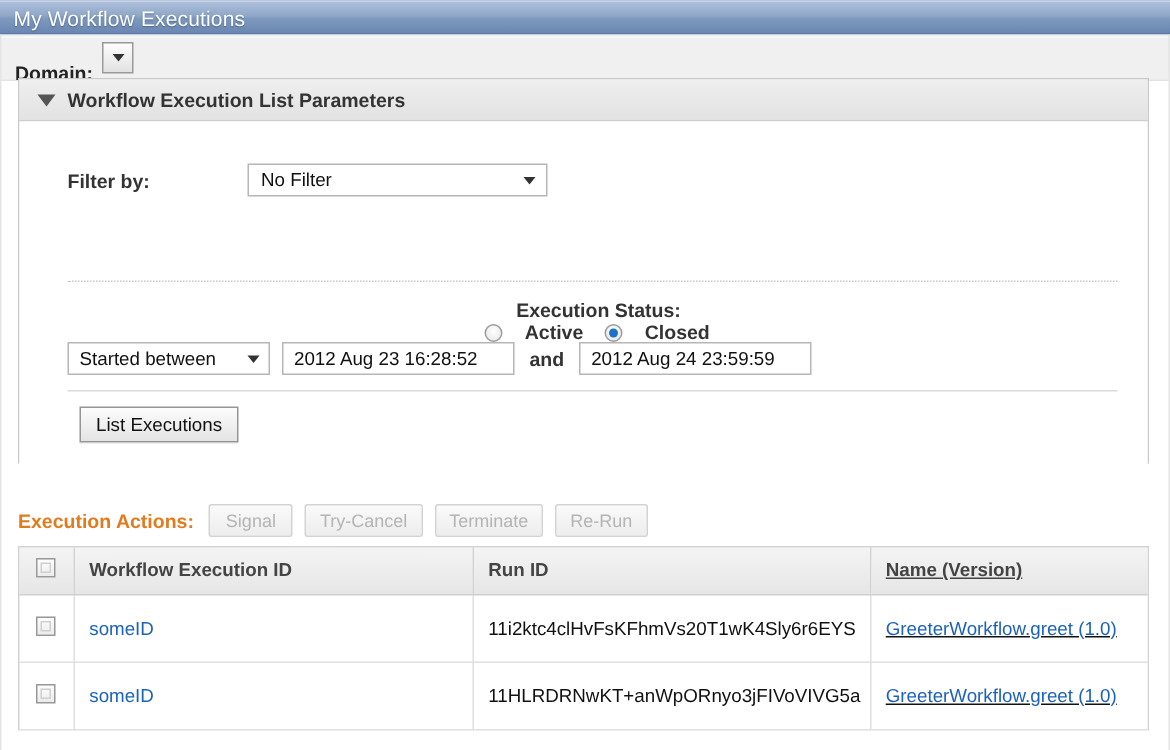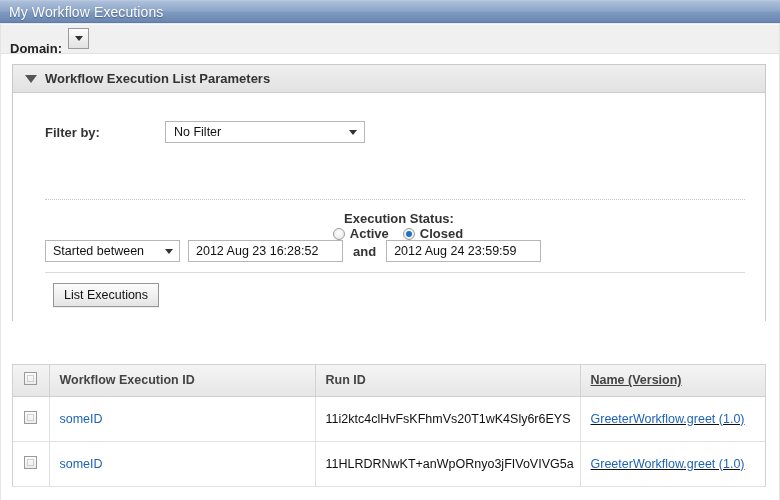"Workflow Execution List Parameters" .panel { top: 64px -> 52px }
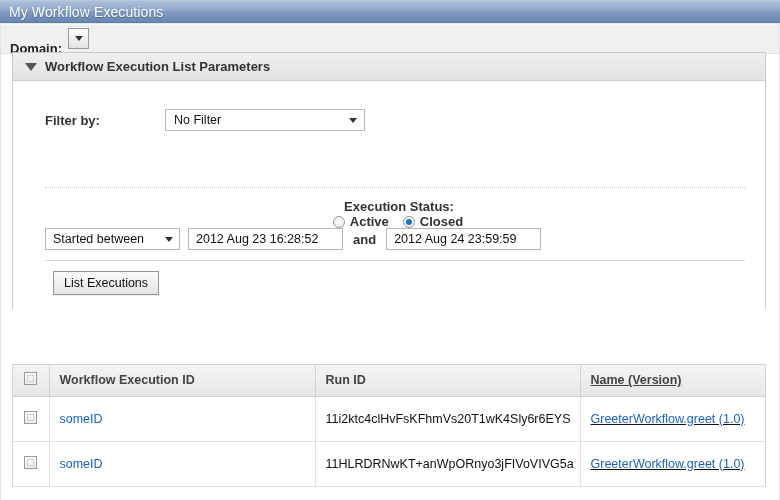"Active" .radio-item { gap: none -> 10px }
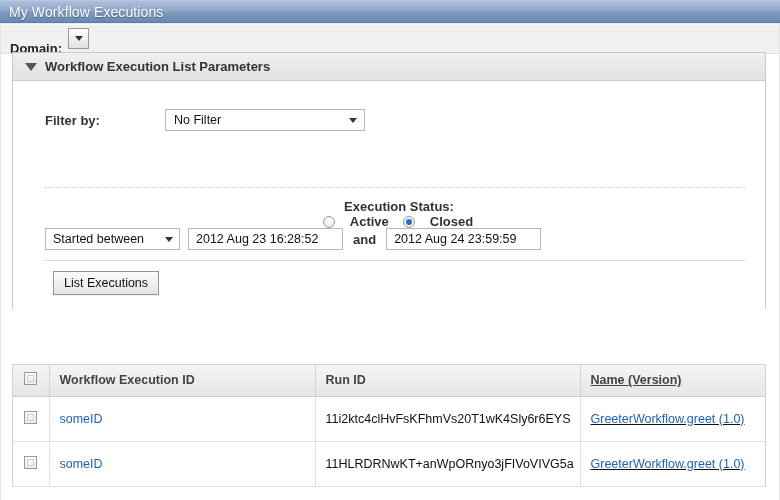"Execution Actions:" div.actions-bar { html: none -> <div> <span>Execution Actions:</span> <button>Signal</button> <button>Try-Cancel</button> <button>Terminate</button> <button>Re-Run</button> </div> }
